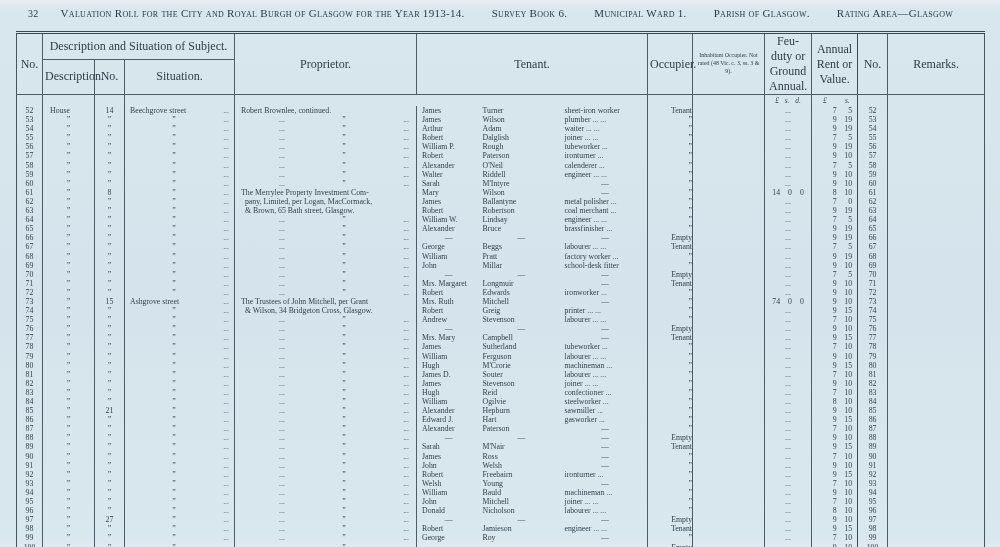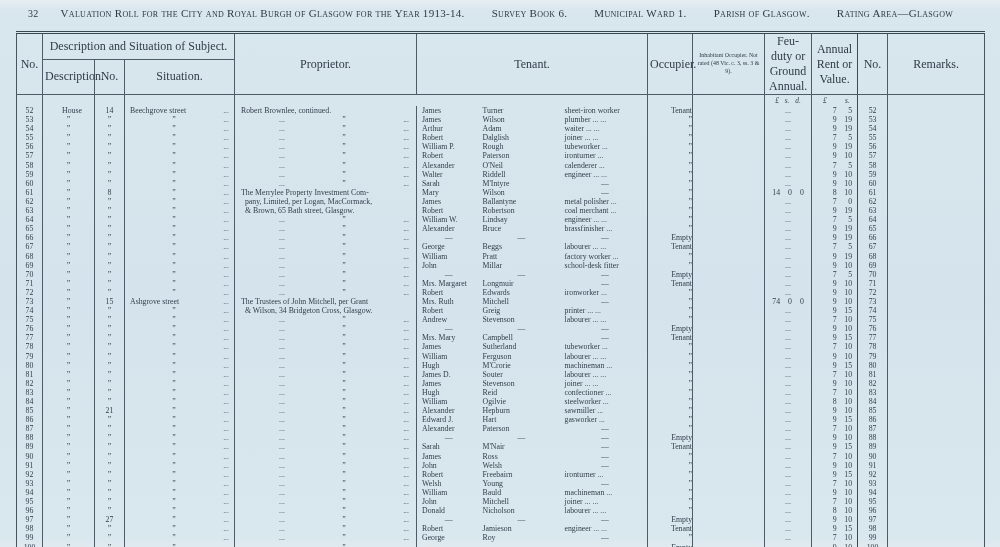"House" .c-desc { text-align: center -> left }
